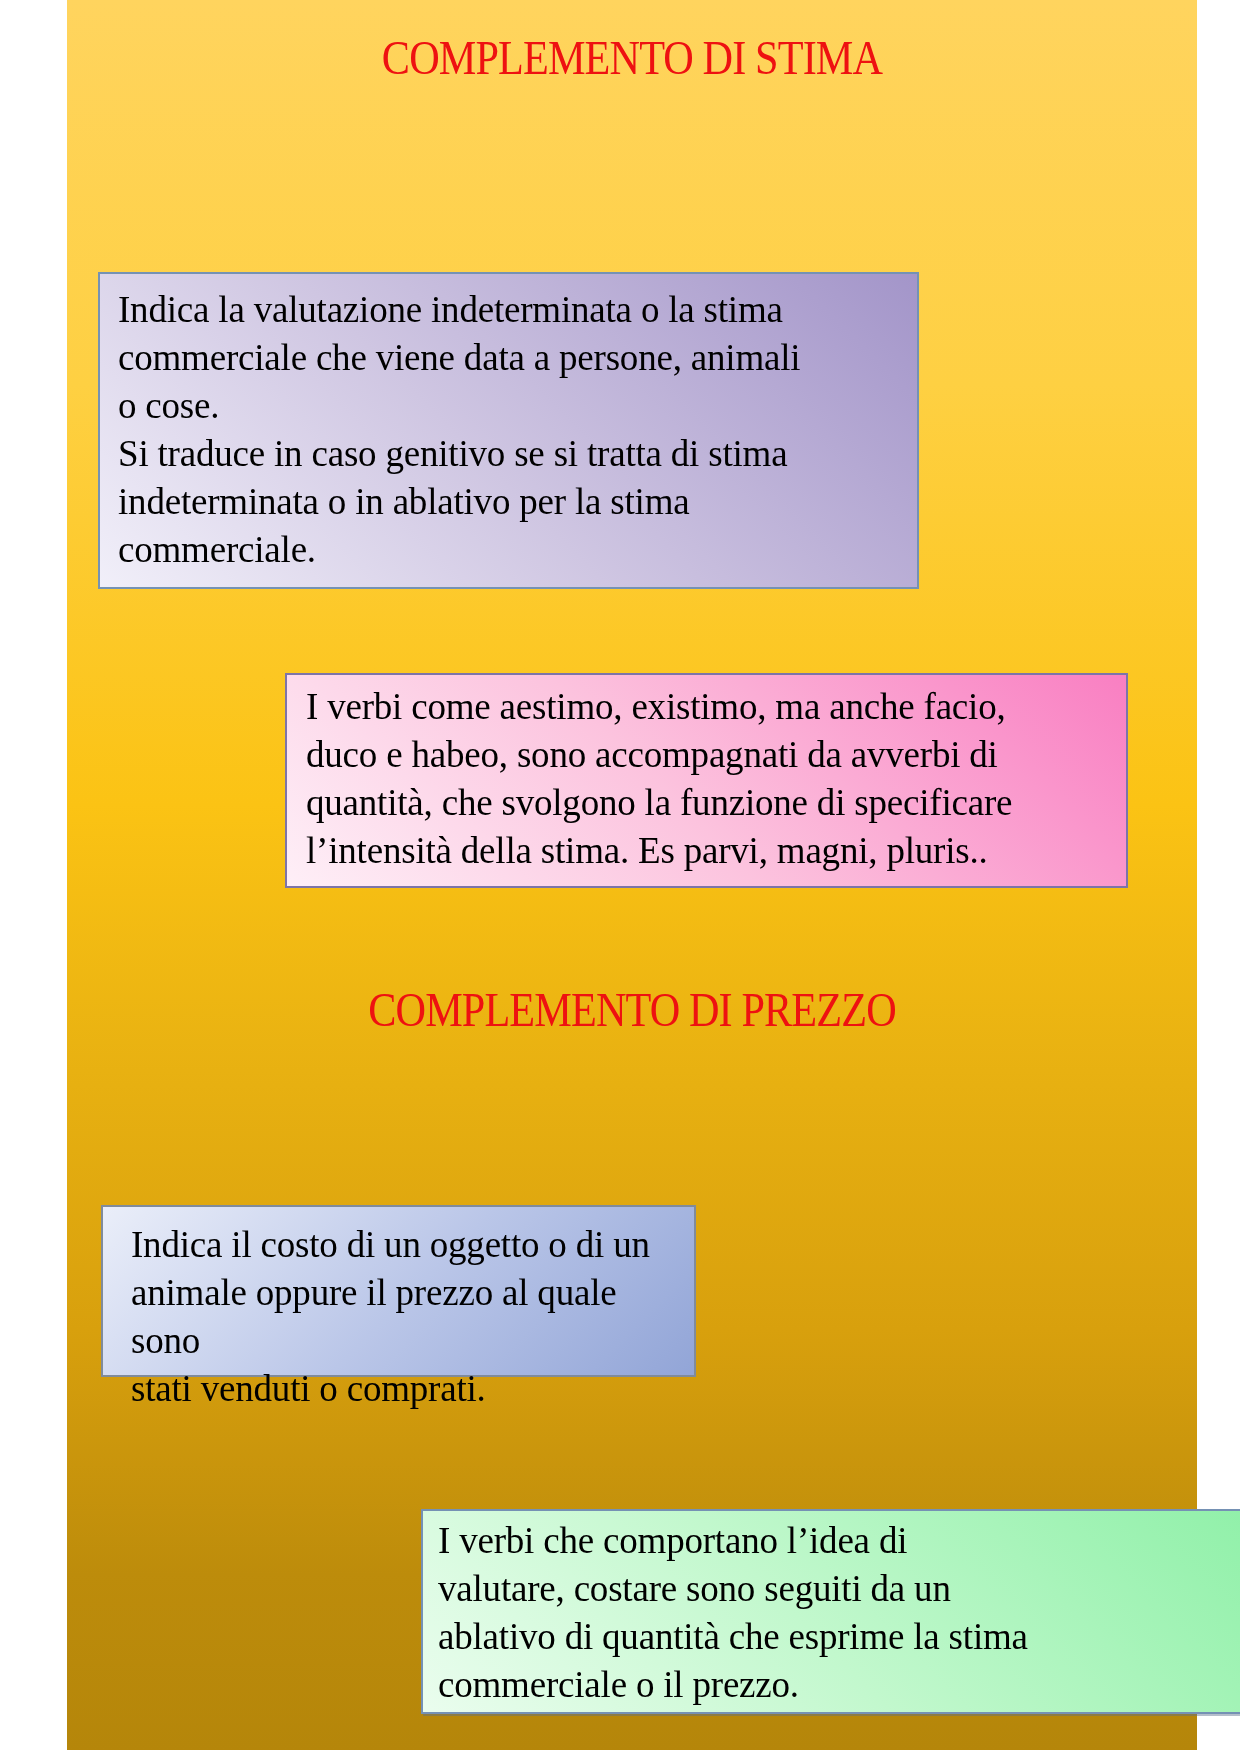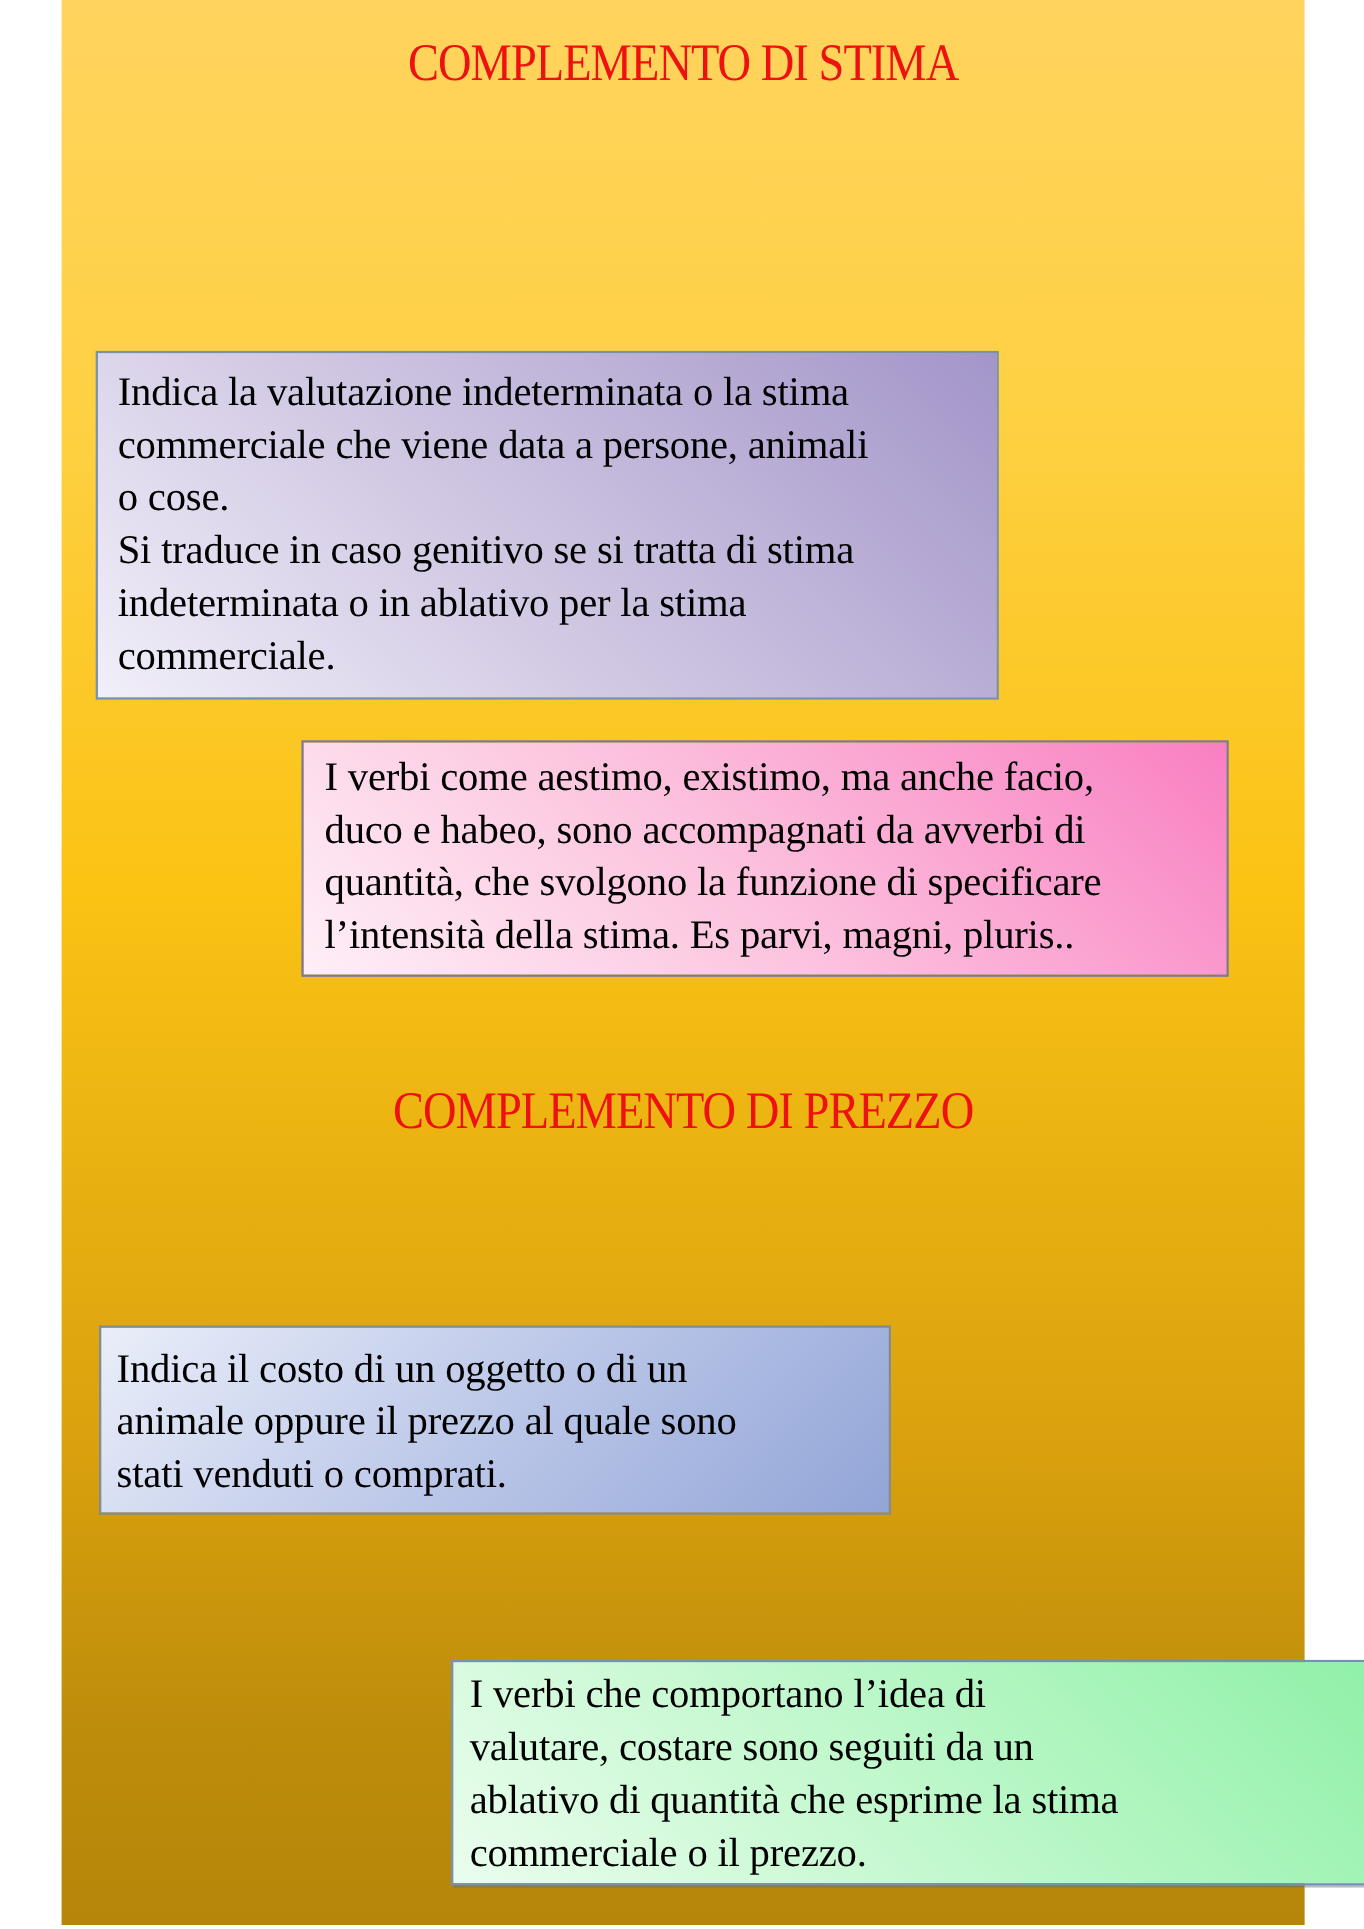"COMPLEMENTO DI STIMA" .canvas { left: 56px -> 67px }
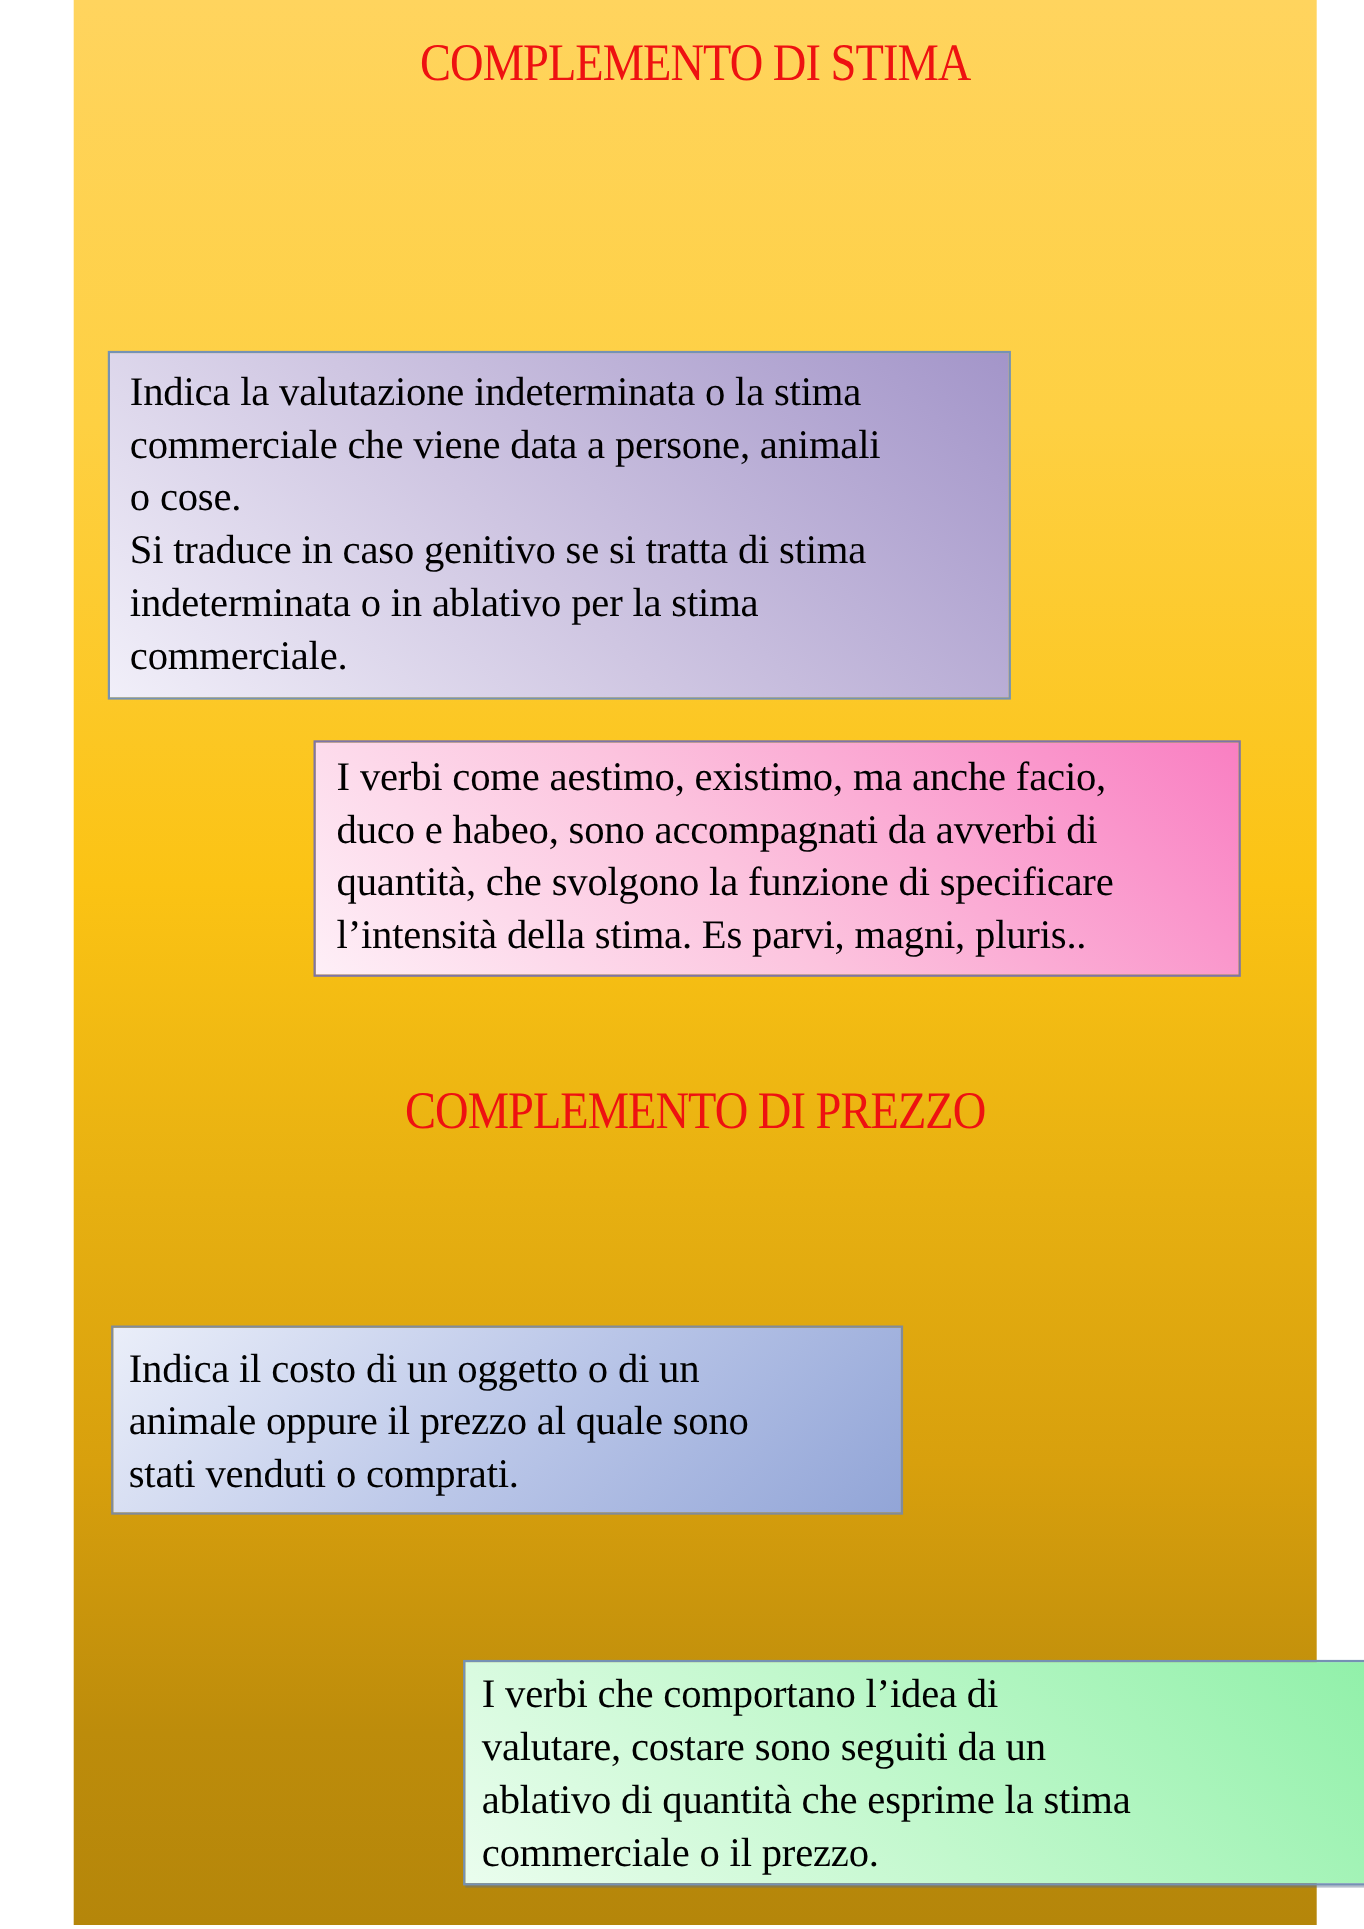"Indica la valutazione indeterminata o" .box-stima-def { margin-top: 47px -> none }
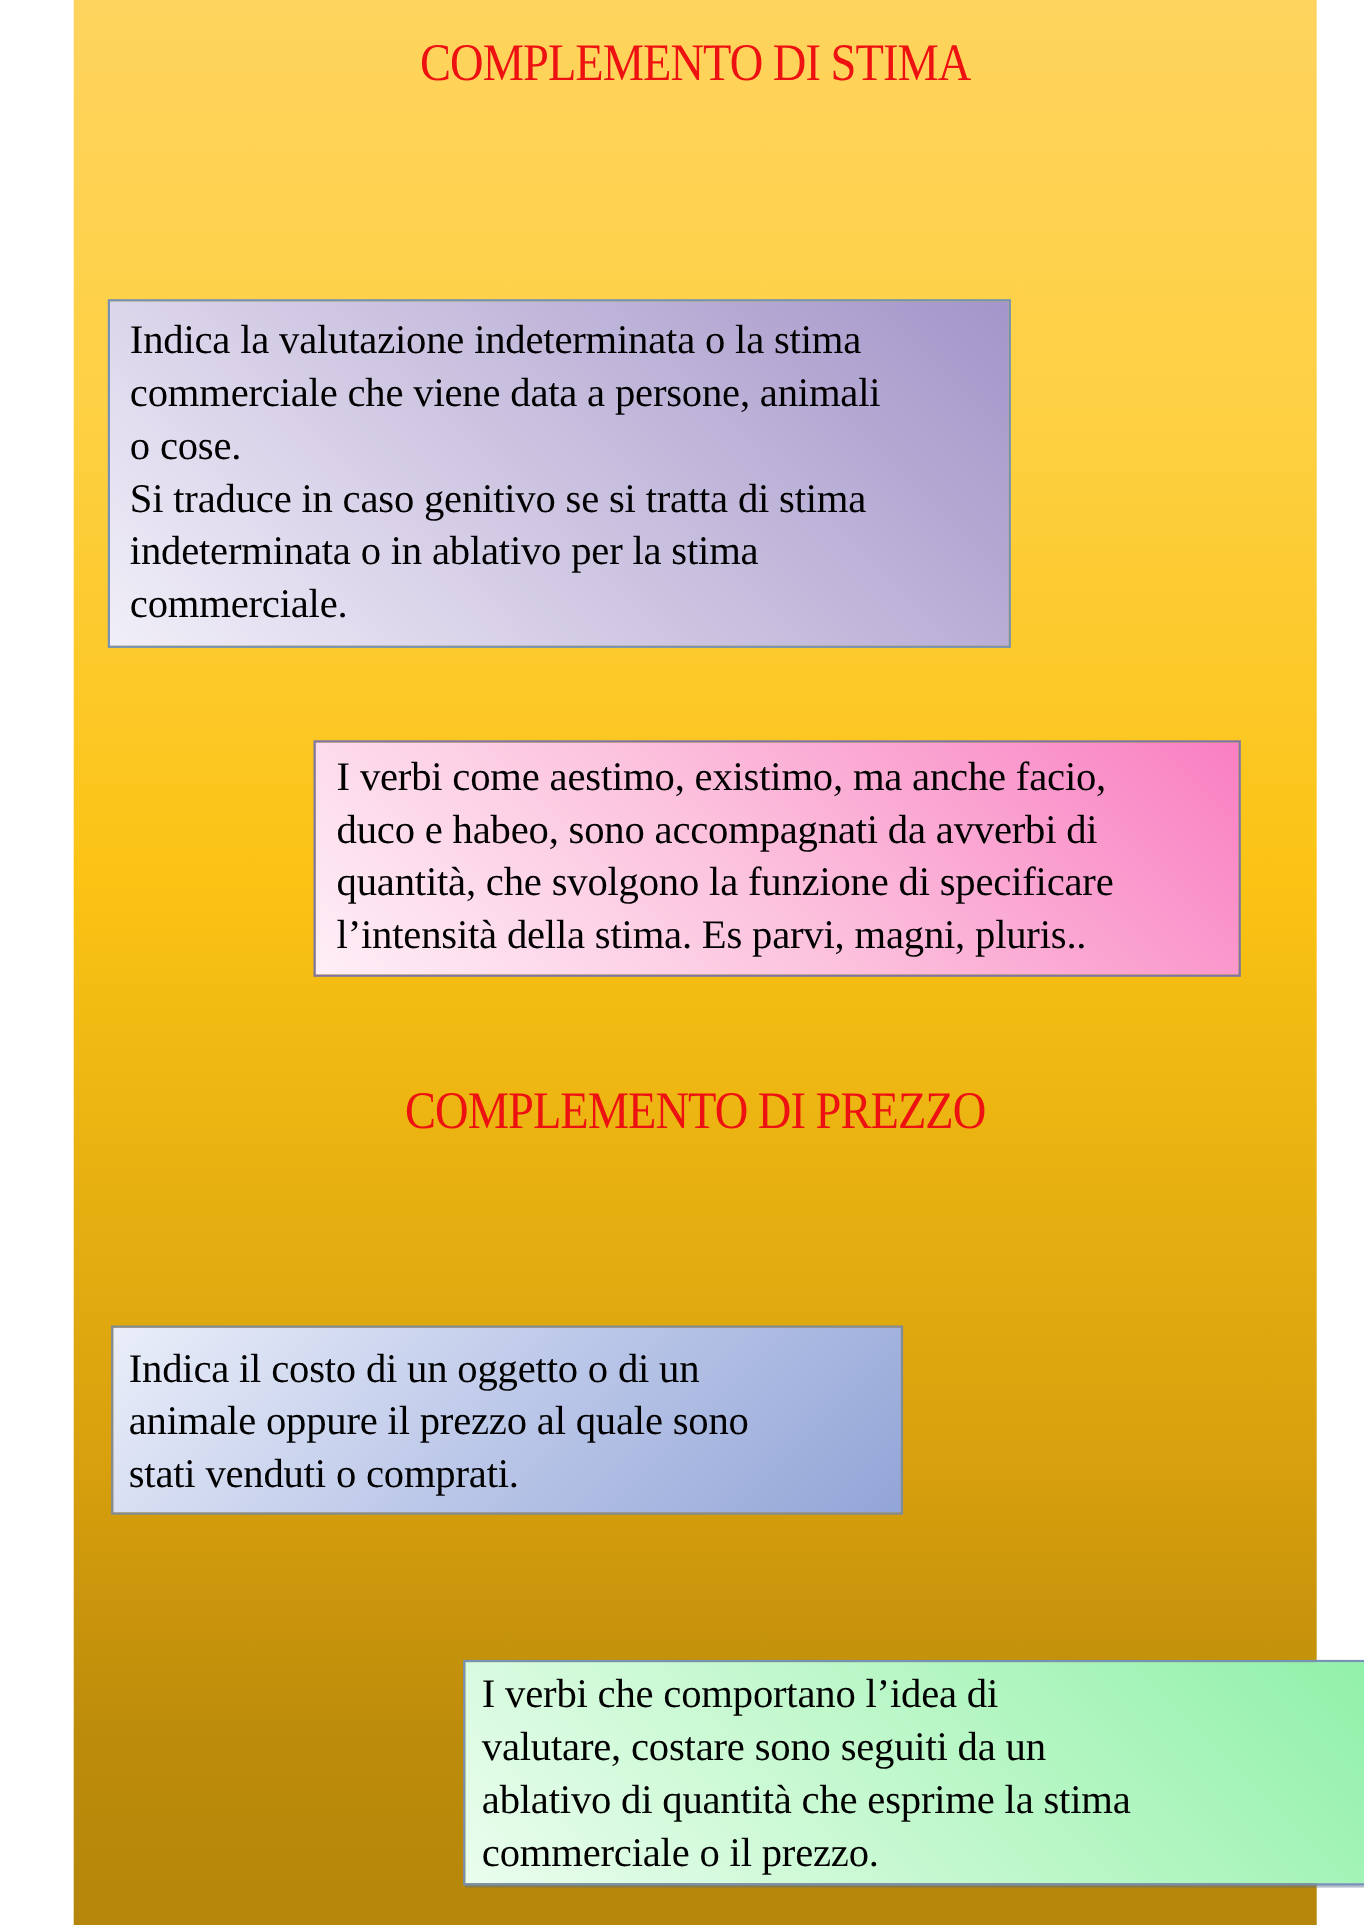"Indica il costo di un" .box-prezzo-def { padding: 14px 12px 10px 14px -> 14px 12px 10px 28px; width: 720px -> 595px }
